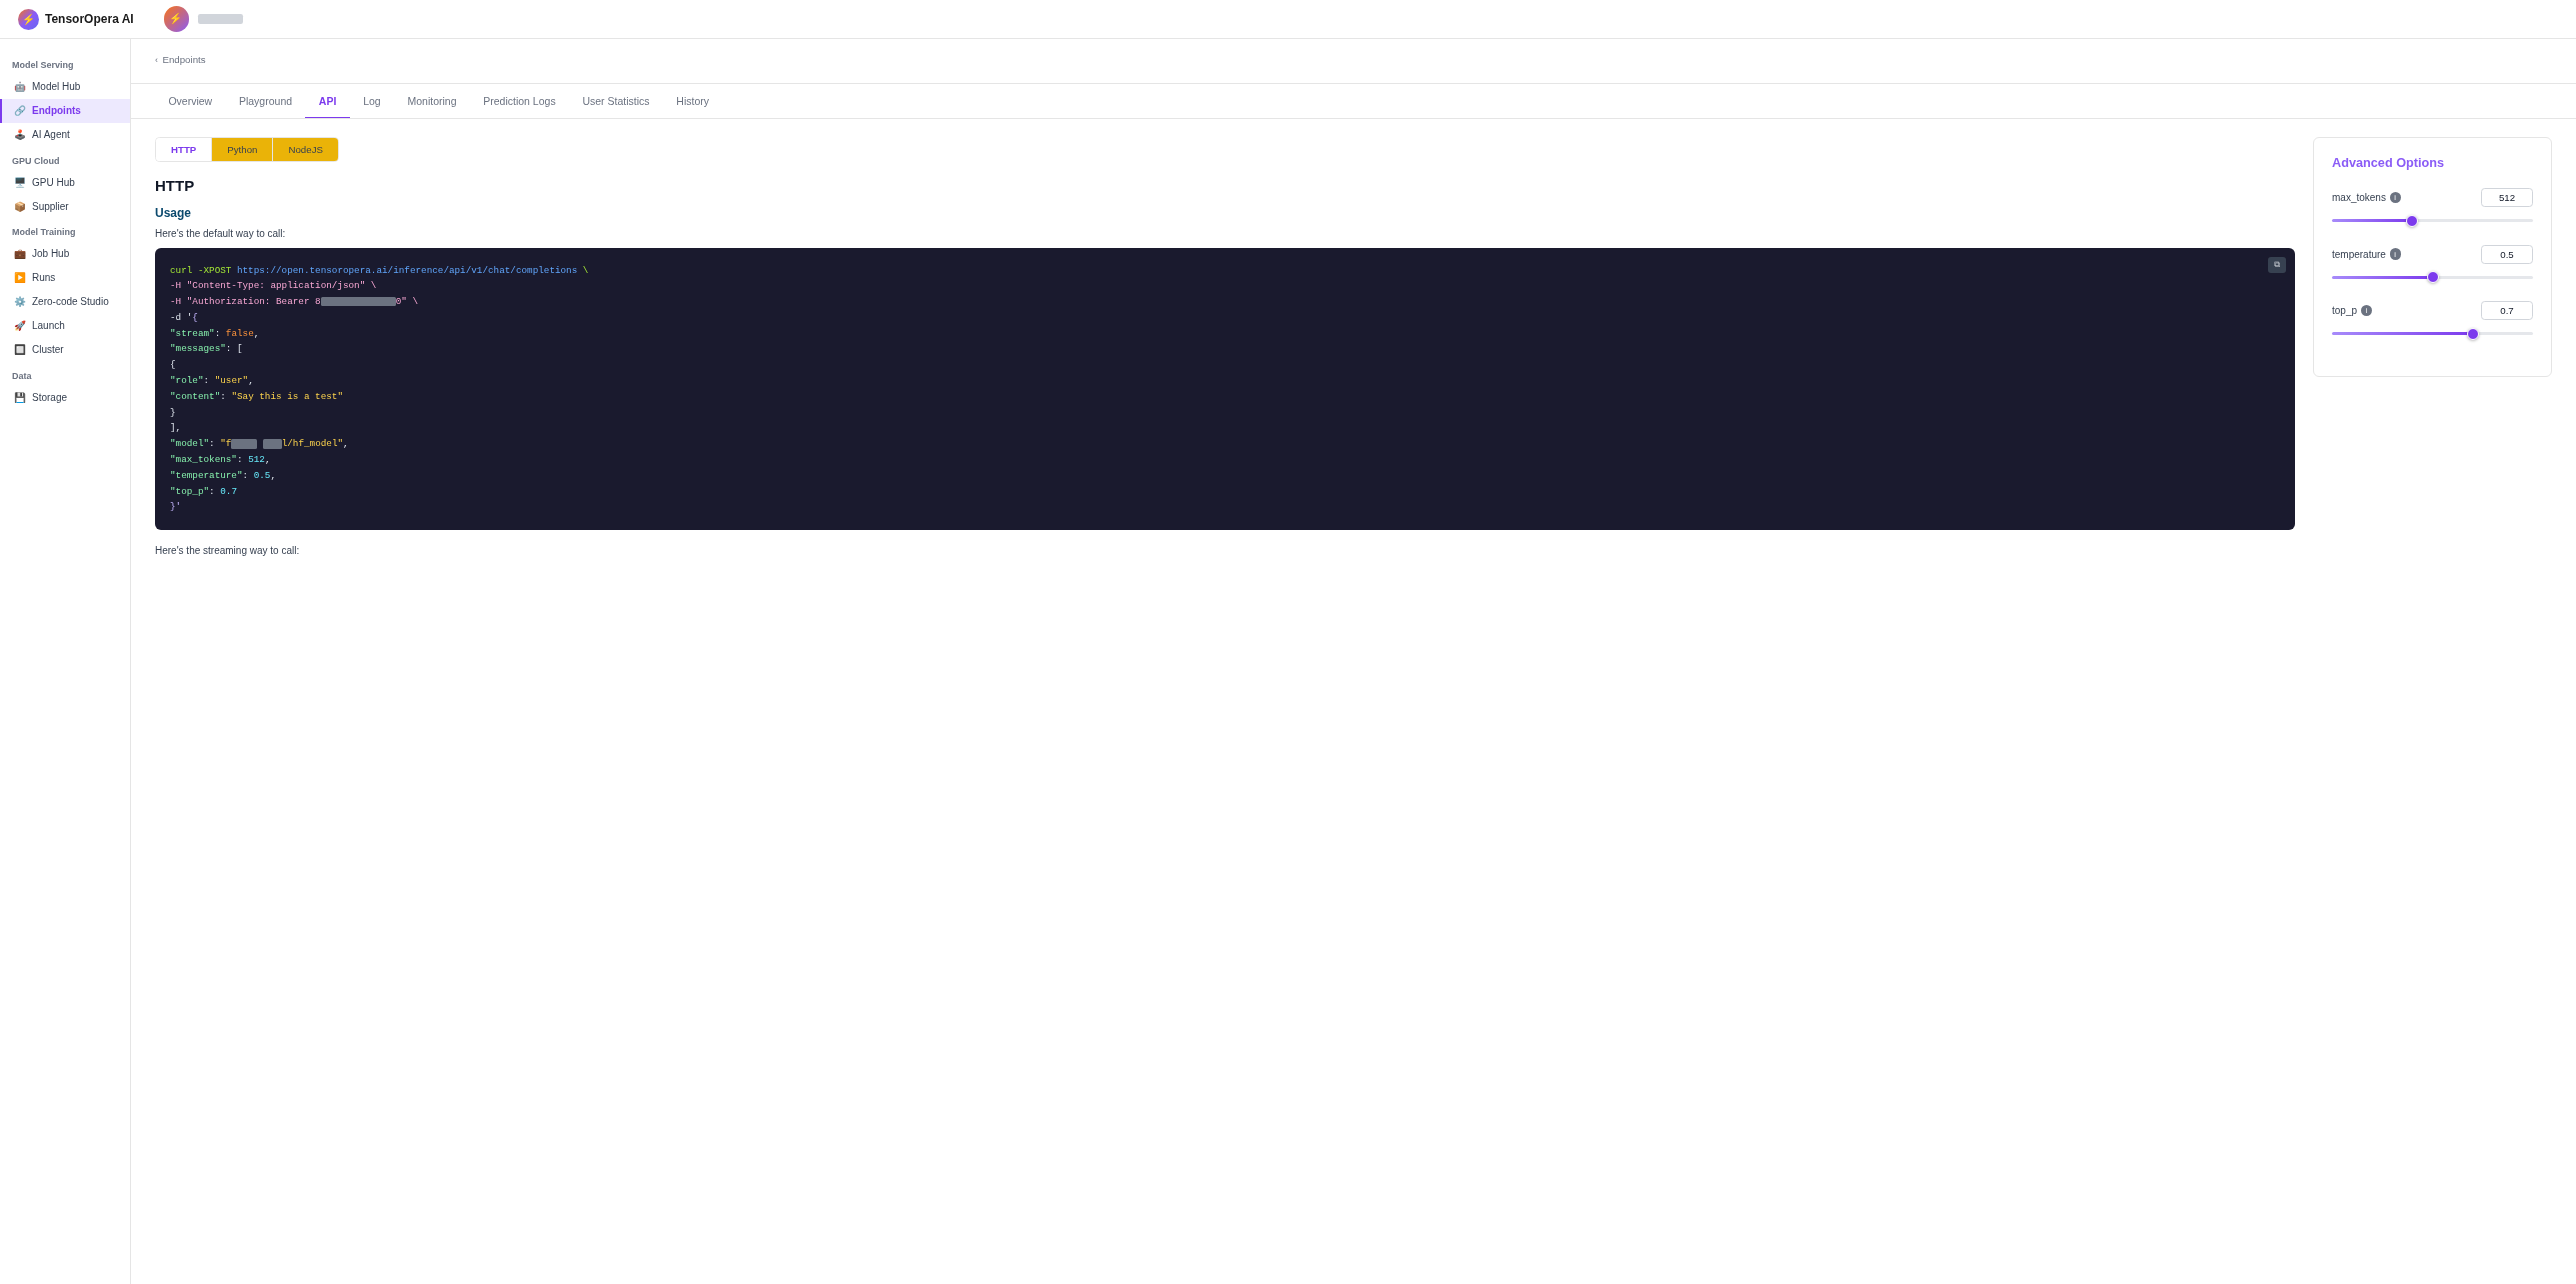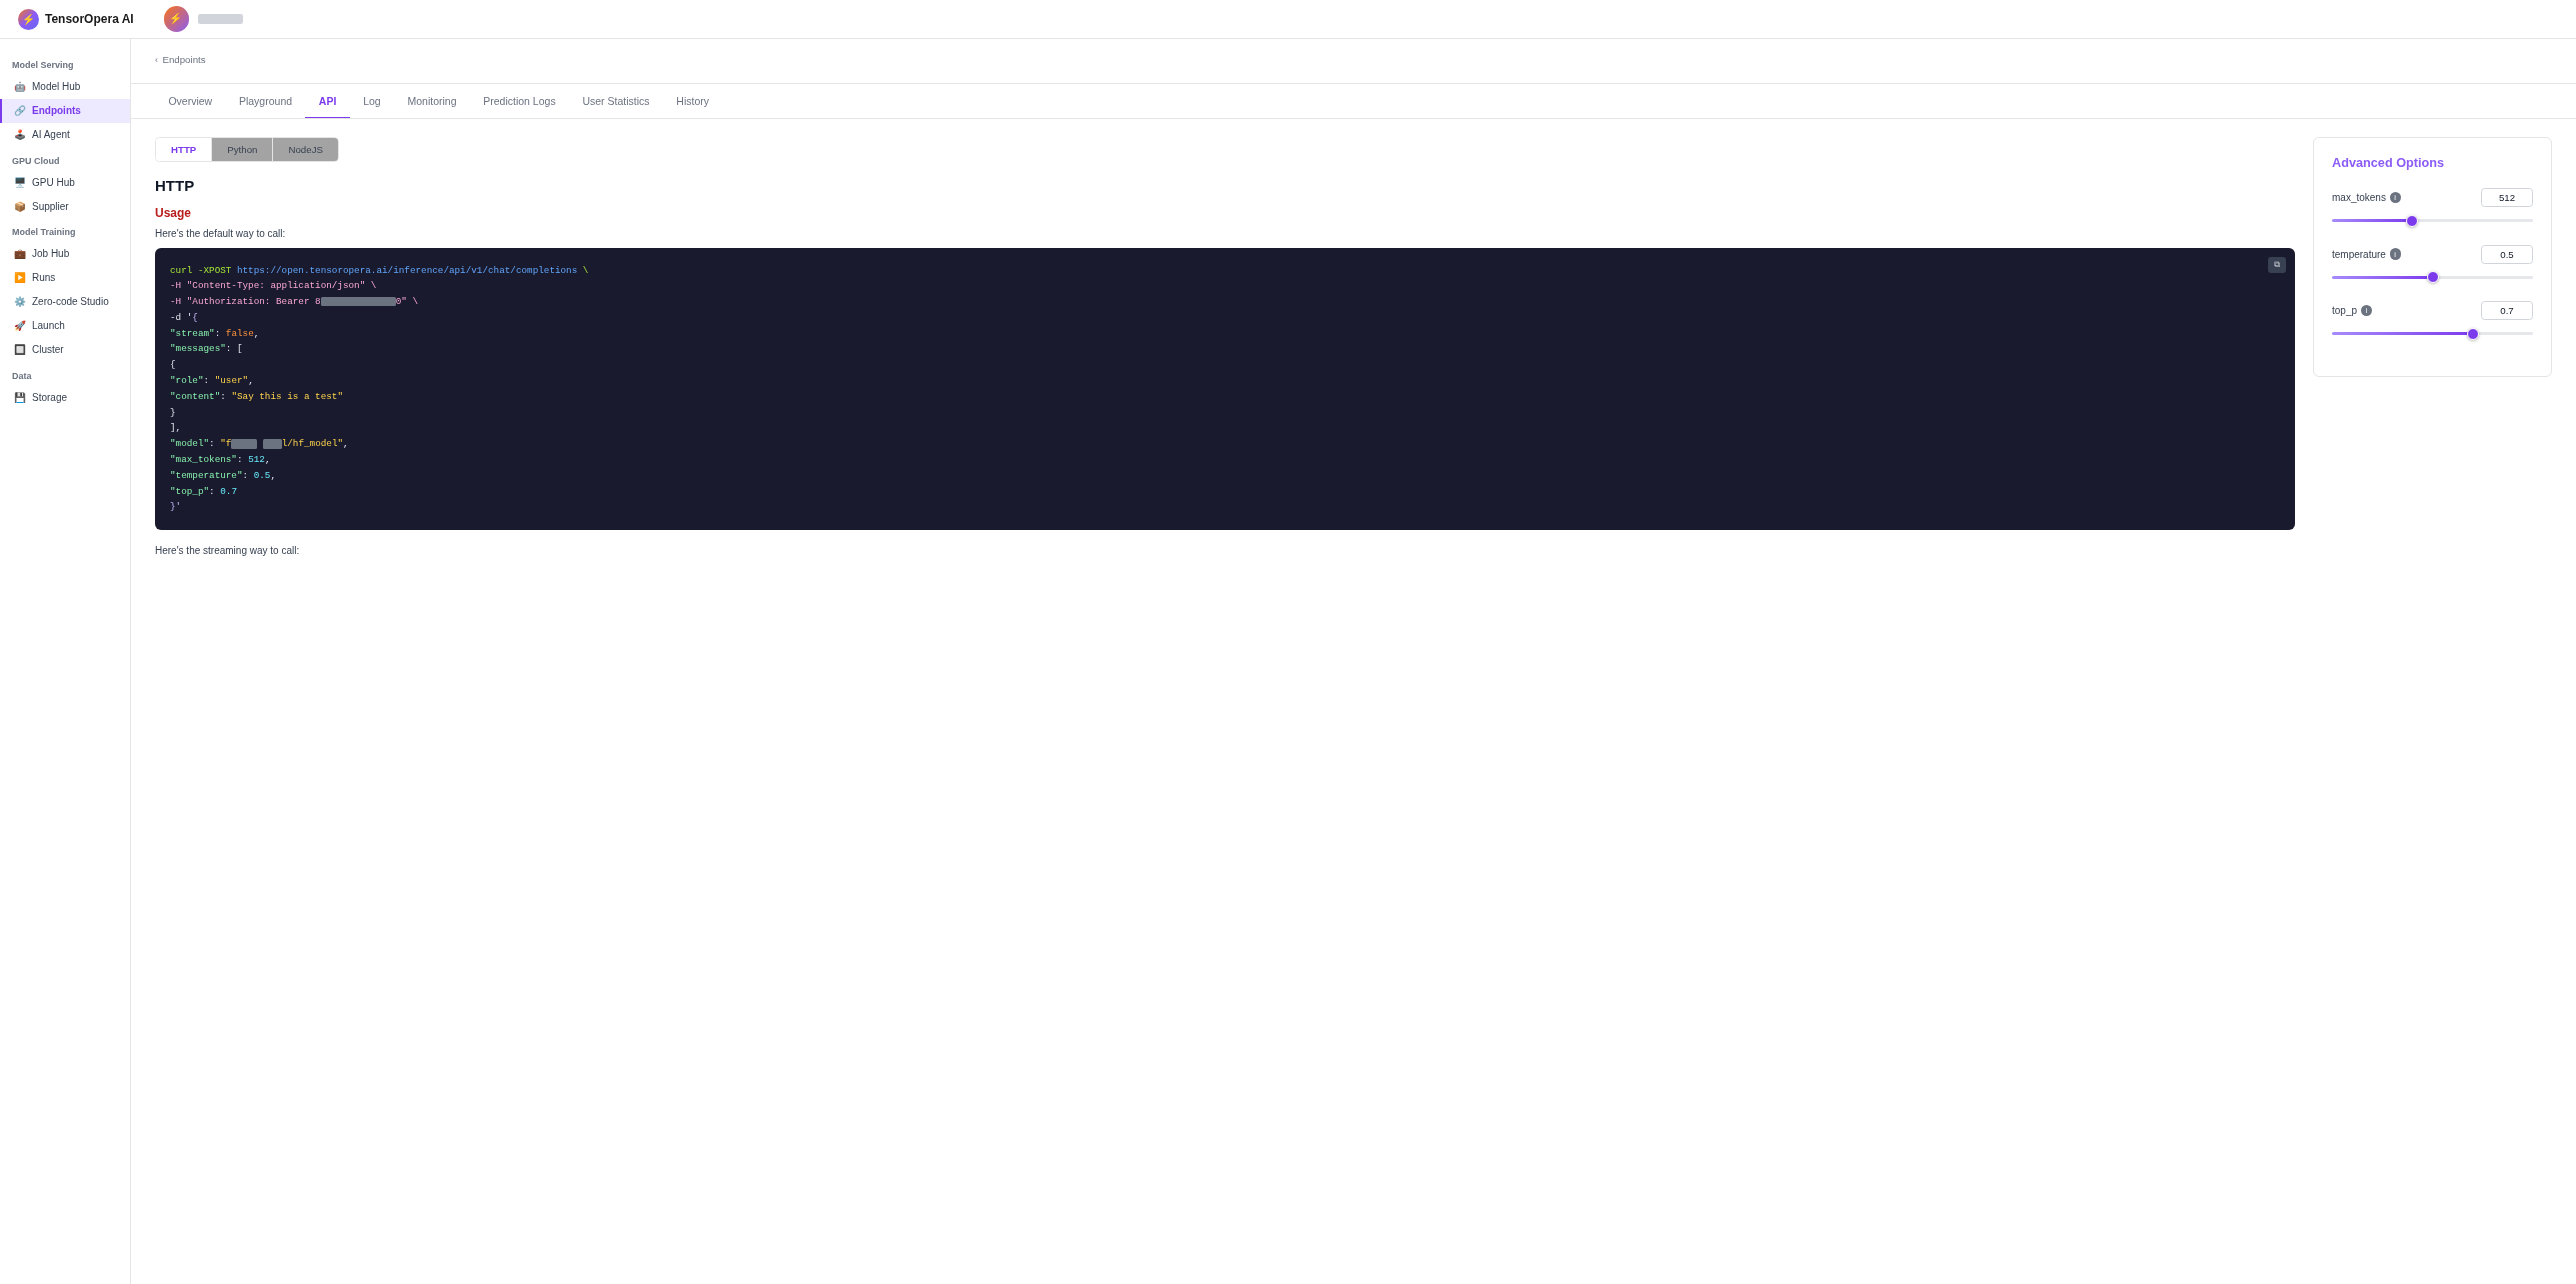"Python" .sub-tab { background: #a3a3a3 -> #eab308 }
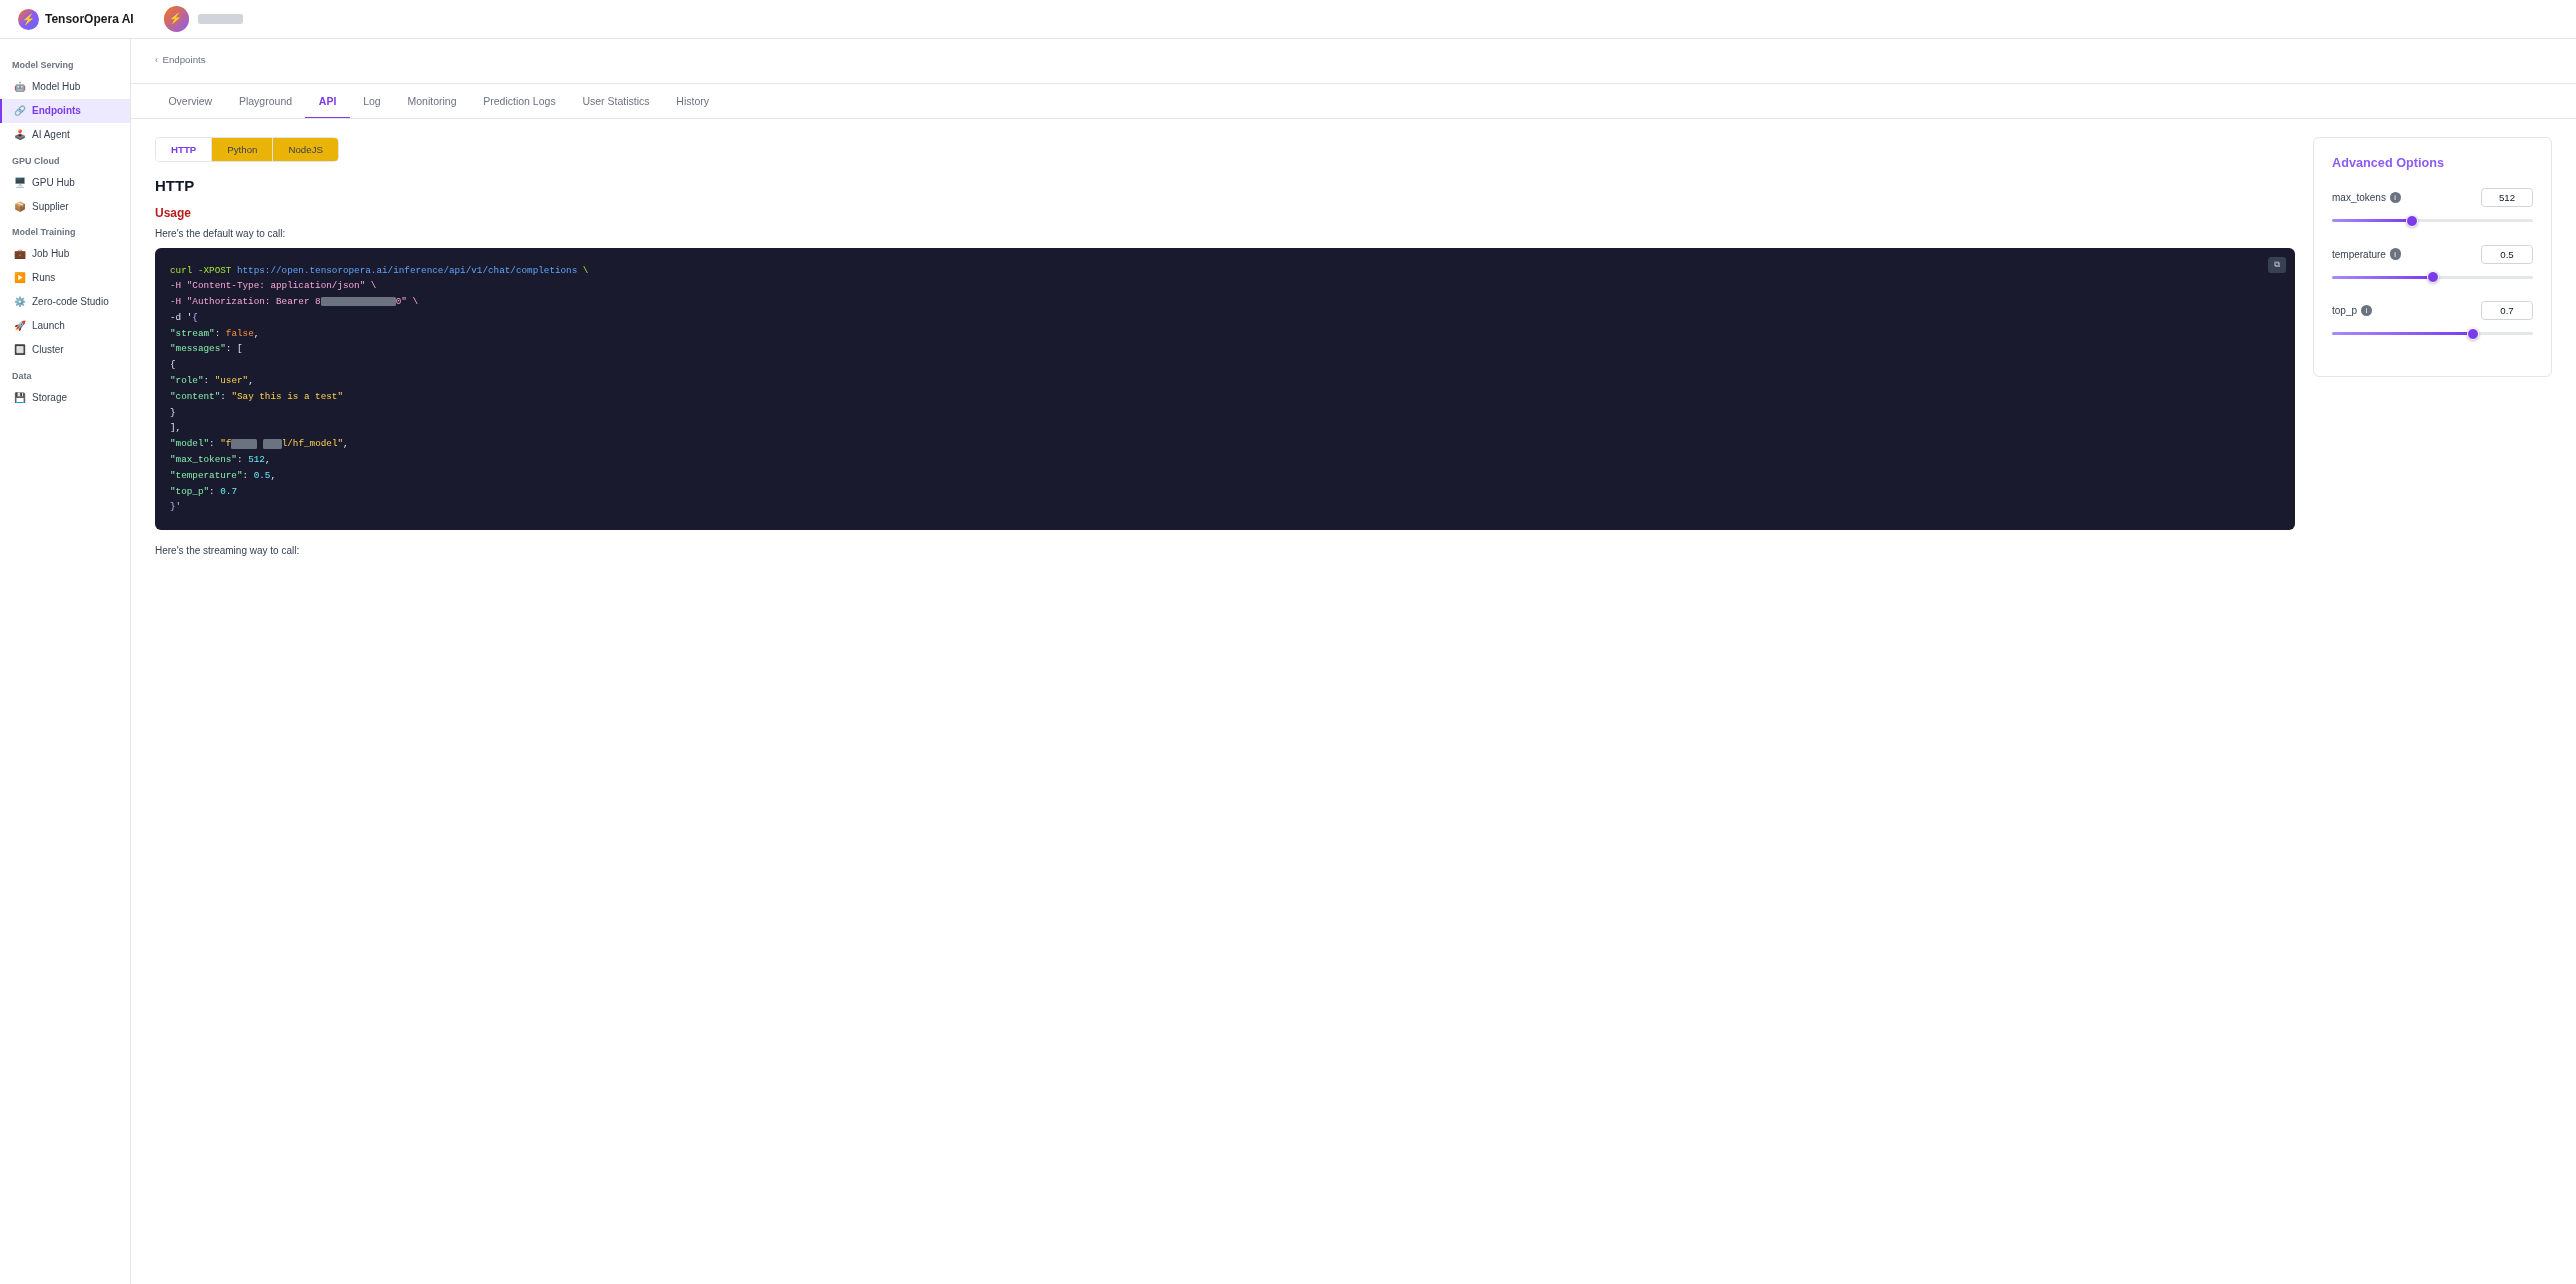"Usage" .usage-title { color: #b91c1c -> #0c4a6e }
